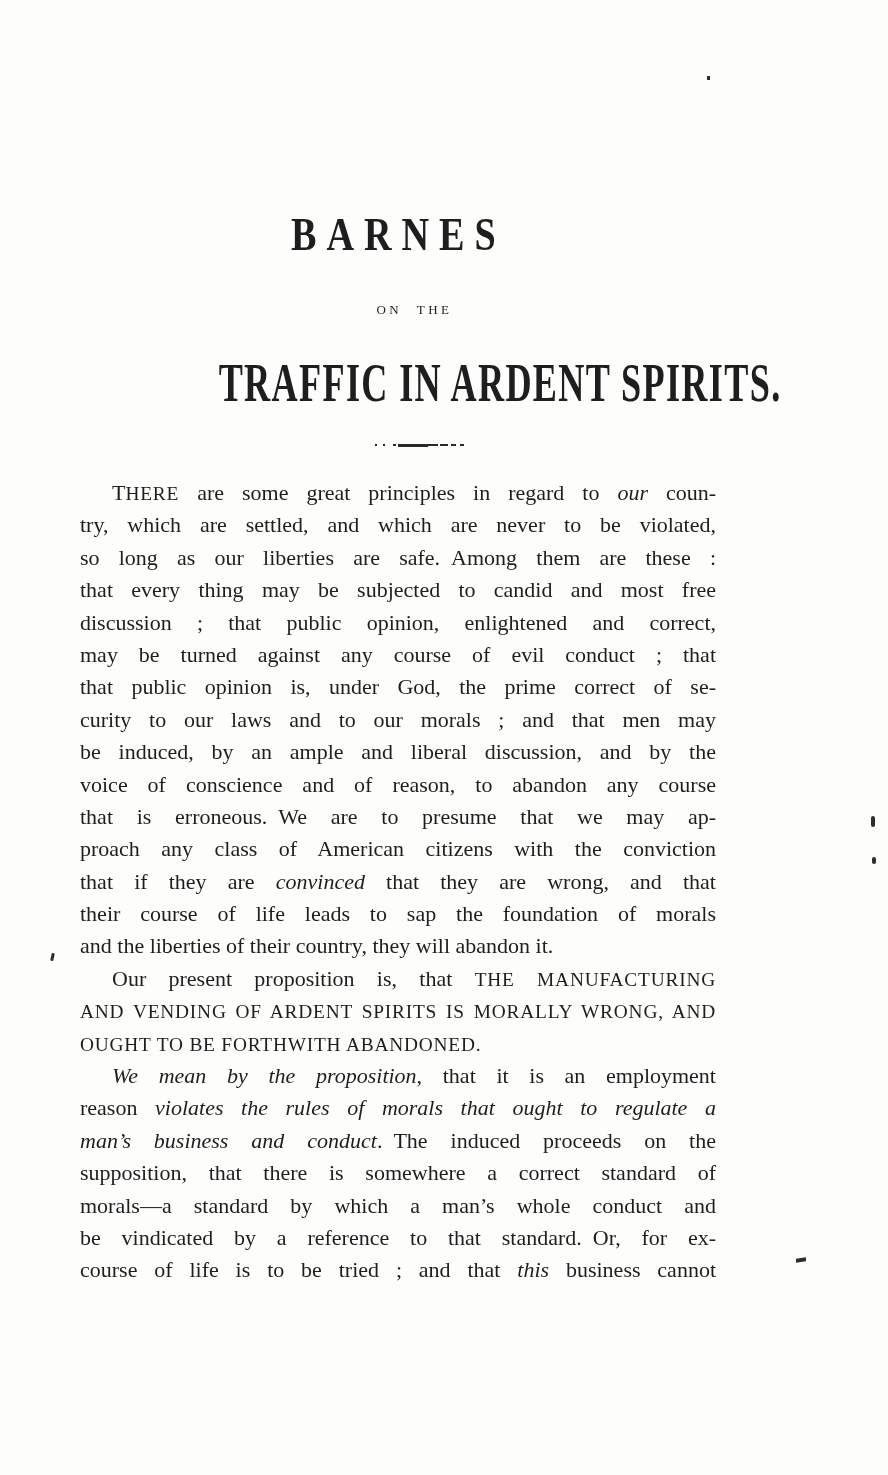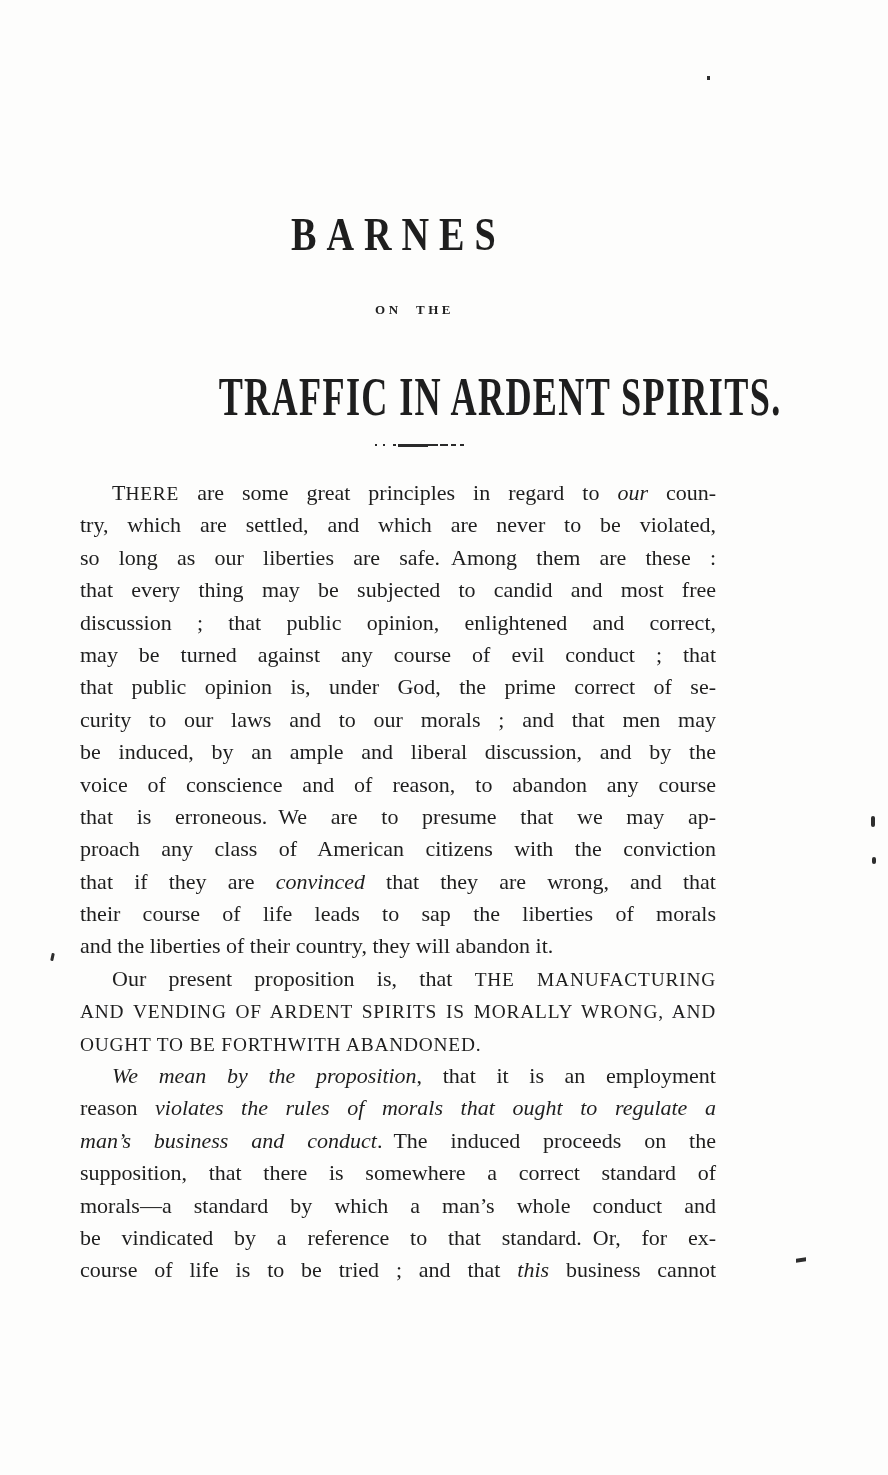"ON THE" .connector .squeeze { font-weight: 700 -> 400 }
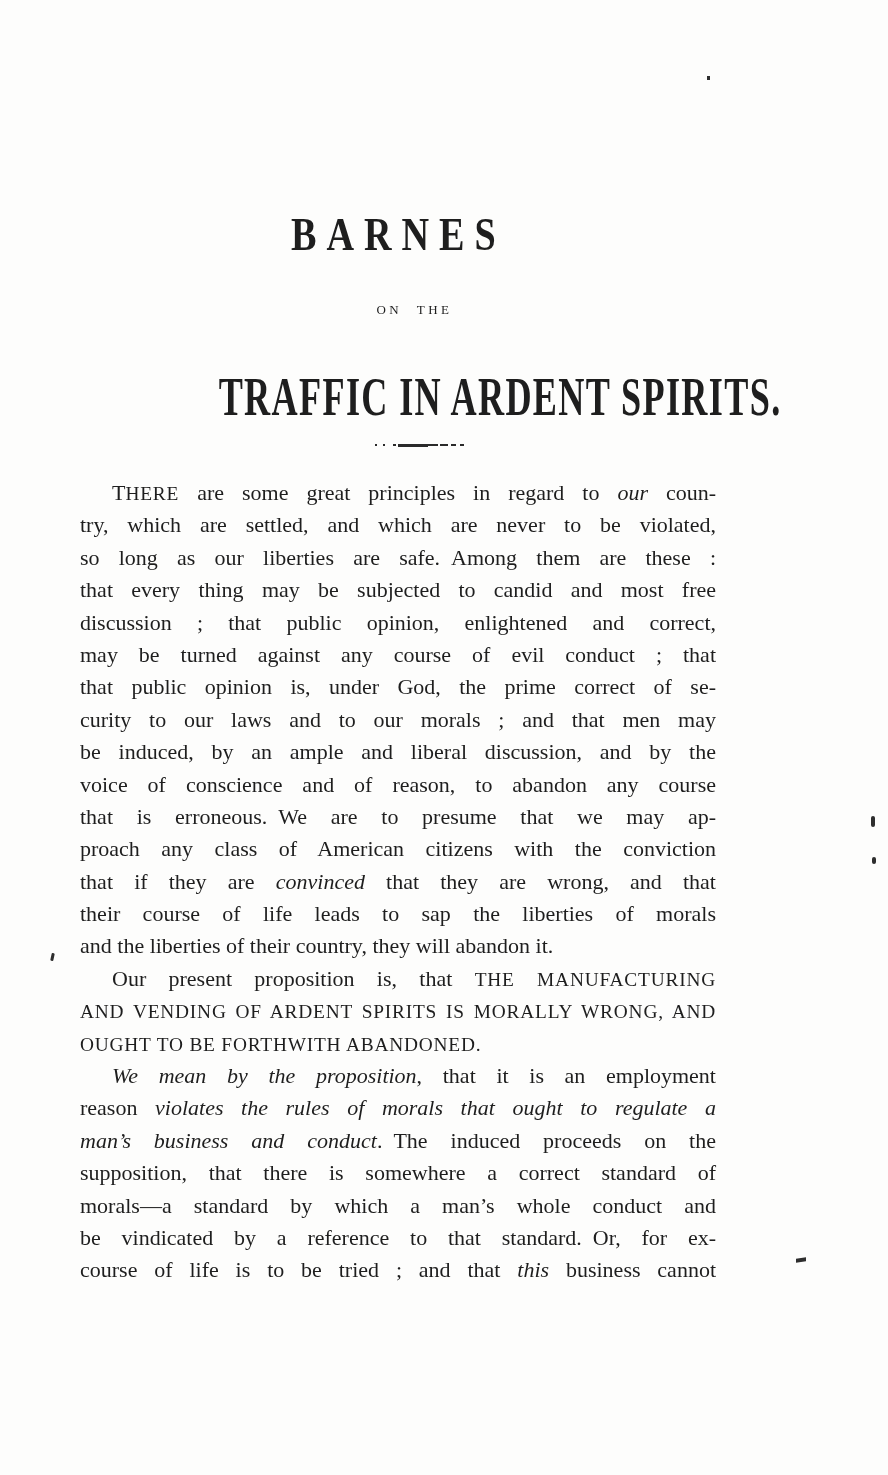"TRAFFIC IN ARDENT SPIRITS." .main-title { top: 366px -> 352px }
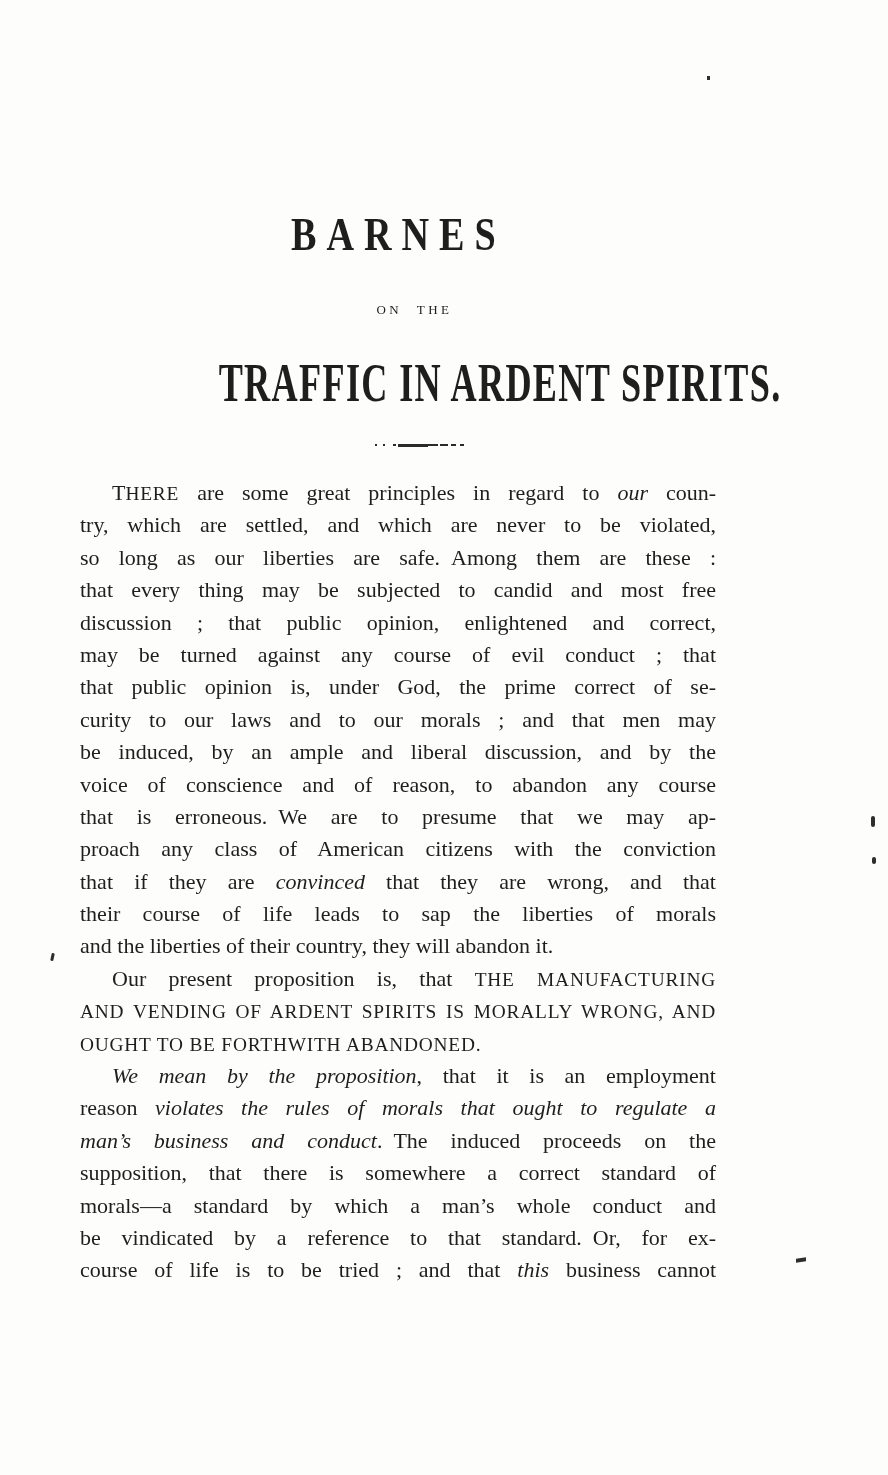"their course of life leads" span { text: liberties -> foundation }
